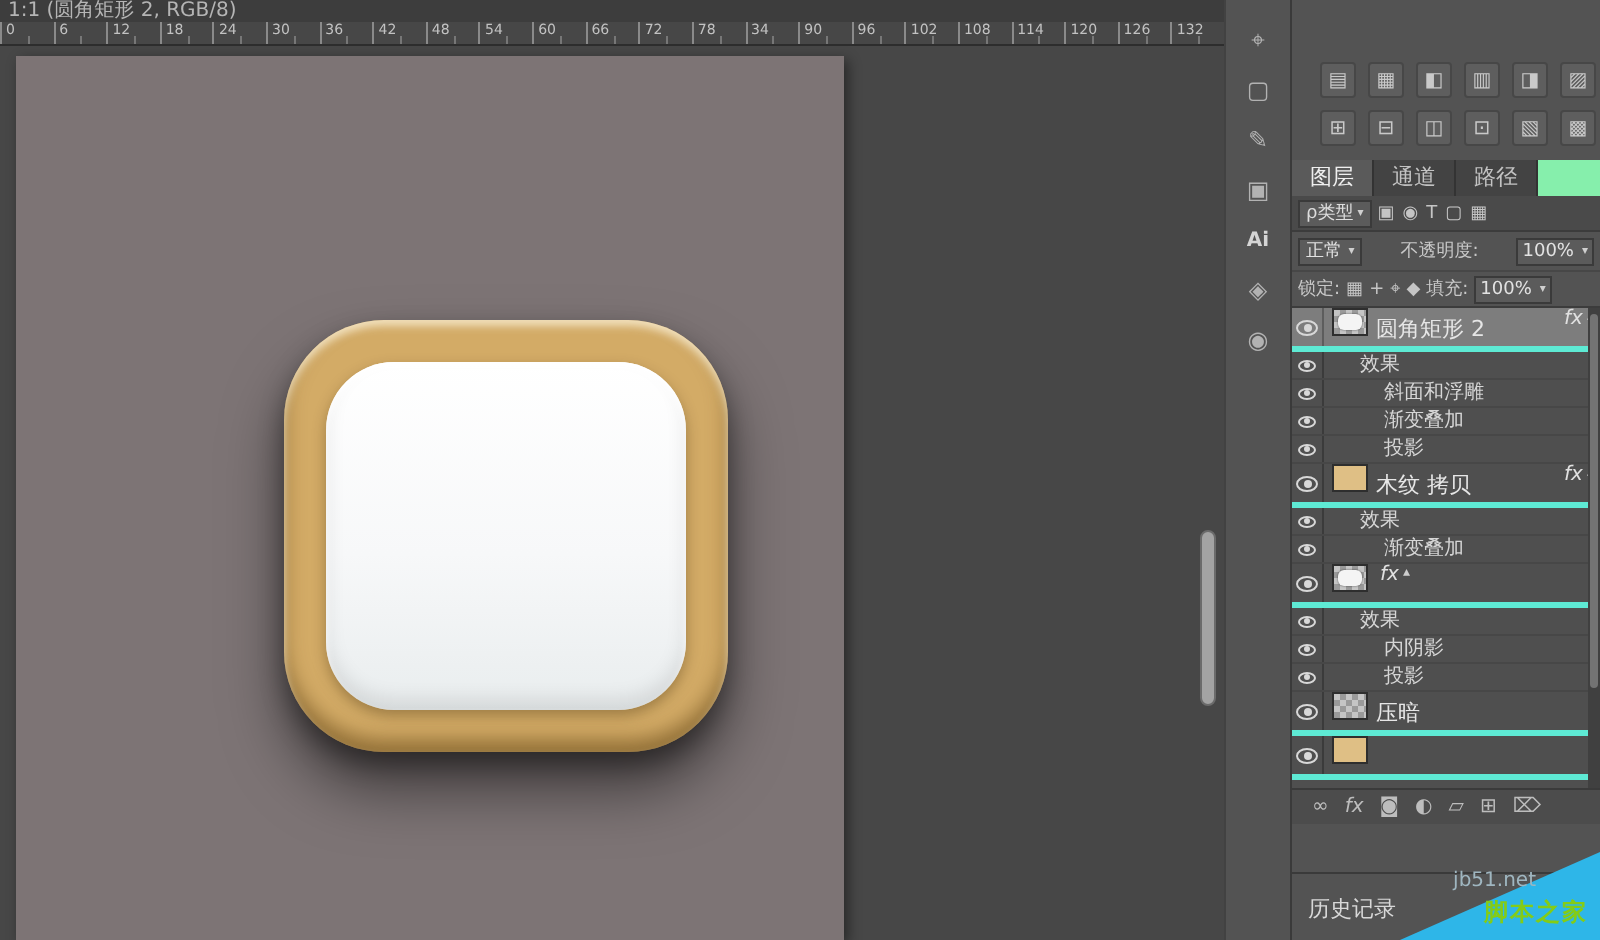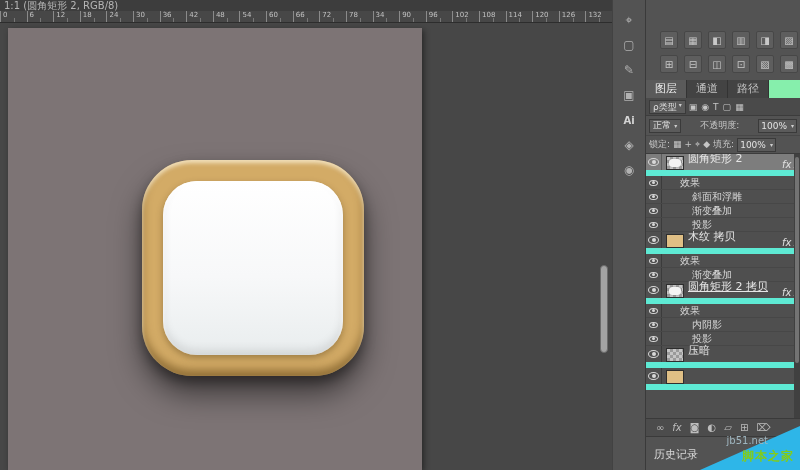"ρ类型" .kind-select { align-items: flex-start -> center }
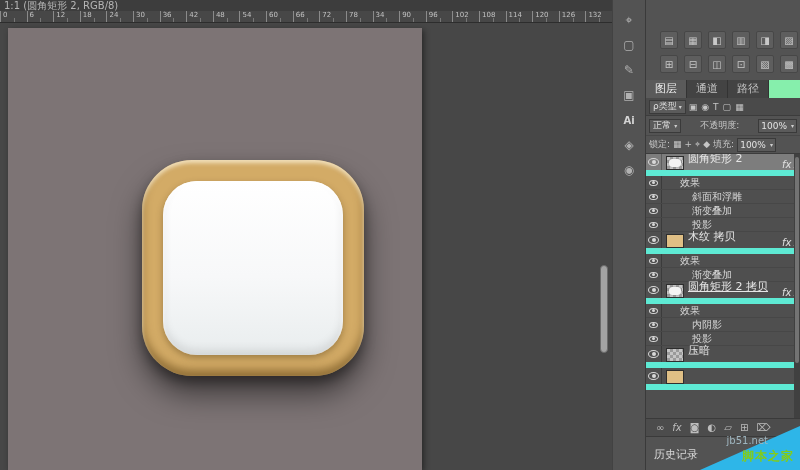"圆角矩形 2" .layer-row { align-items: flex-end -> flex-start; border-bottom: 6px solid #5eead4 -> 3px solid #5eead4 }
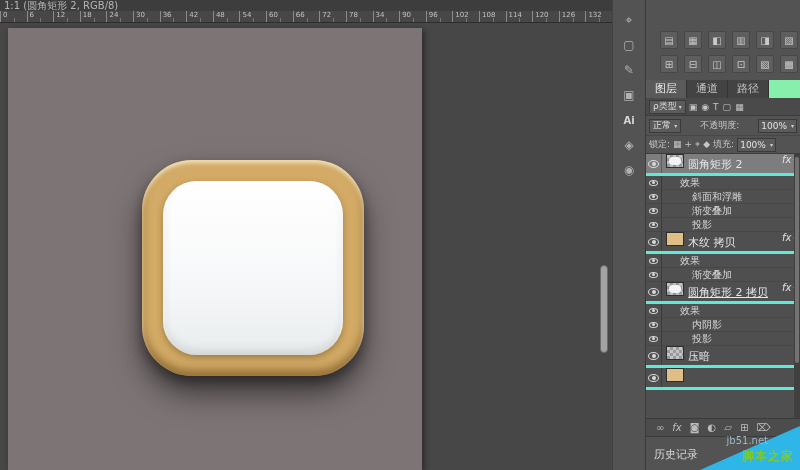"圆角矩形 2 拷贝" span.layer-name { html: <span>圆角矩形 2 拷贝</span> -> none }
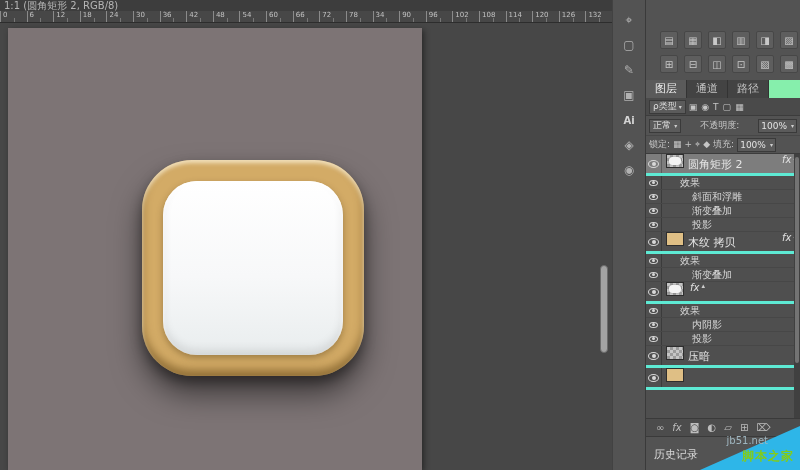"历史记录" .history-bar { margin-top: none -> 24px }
